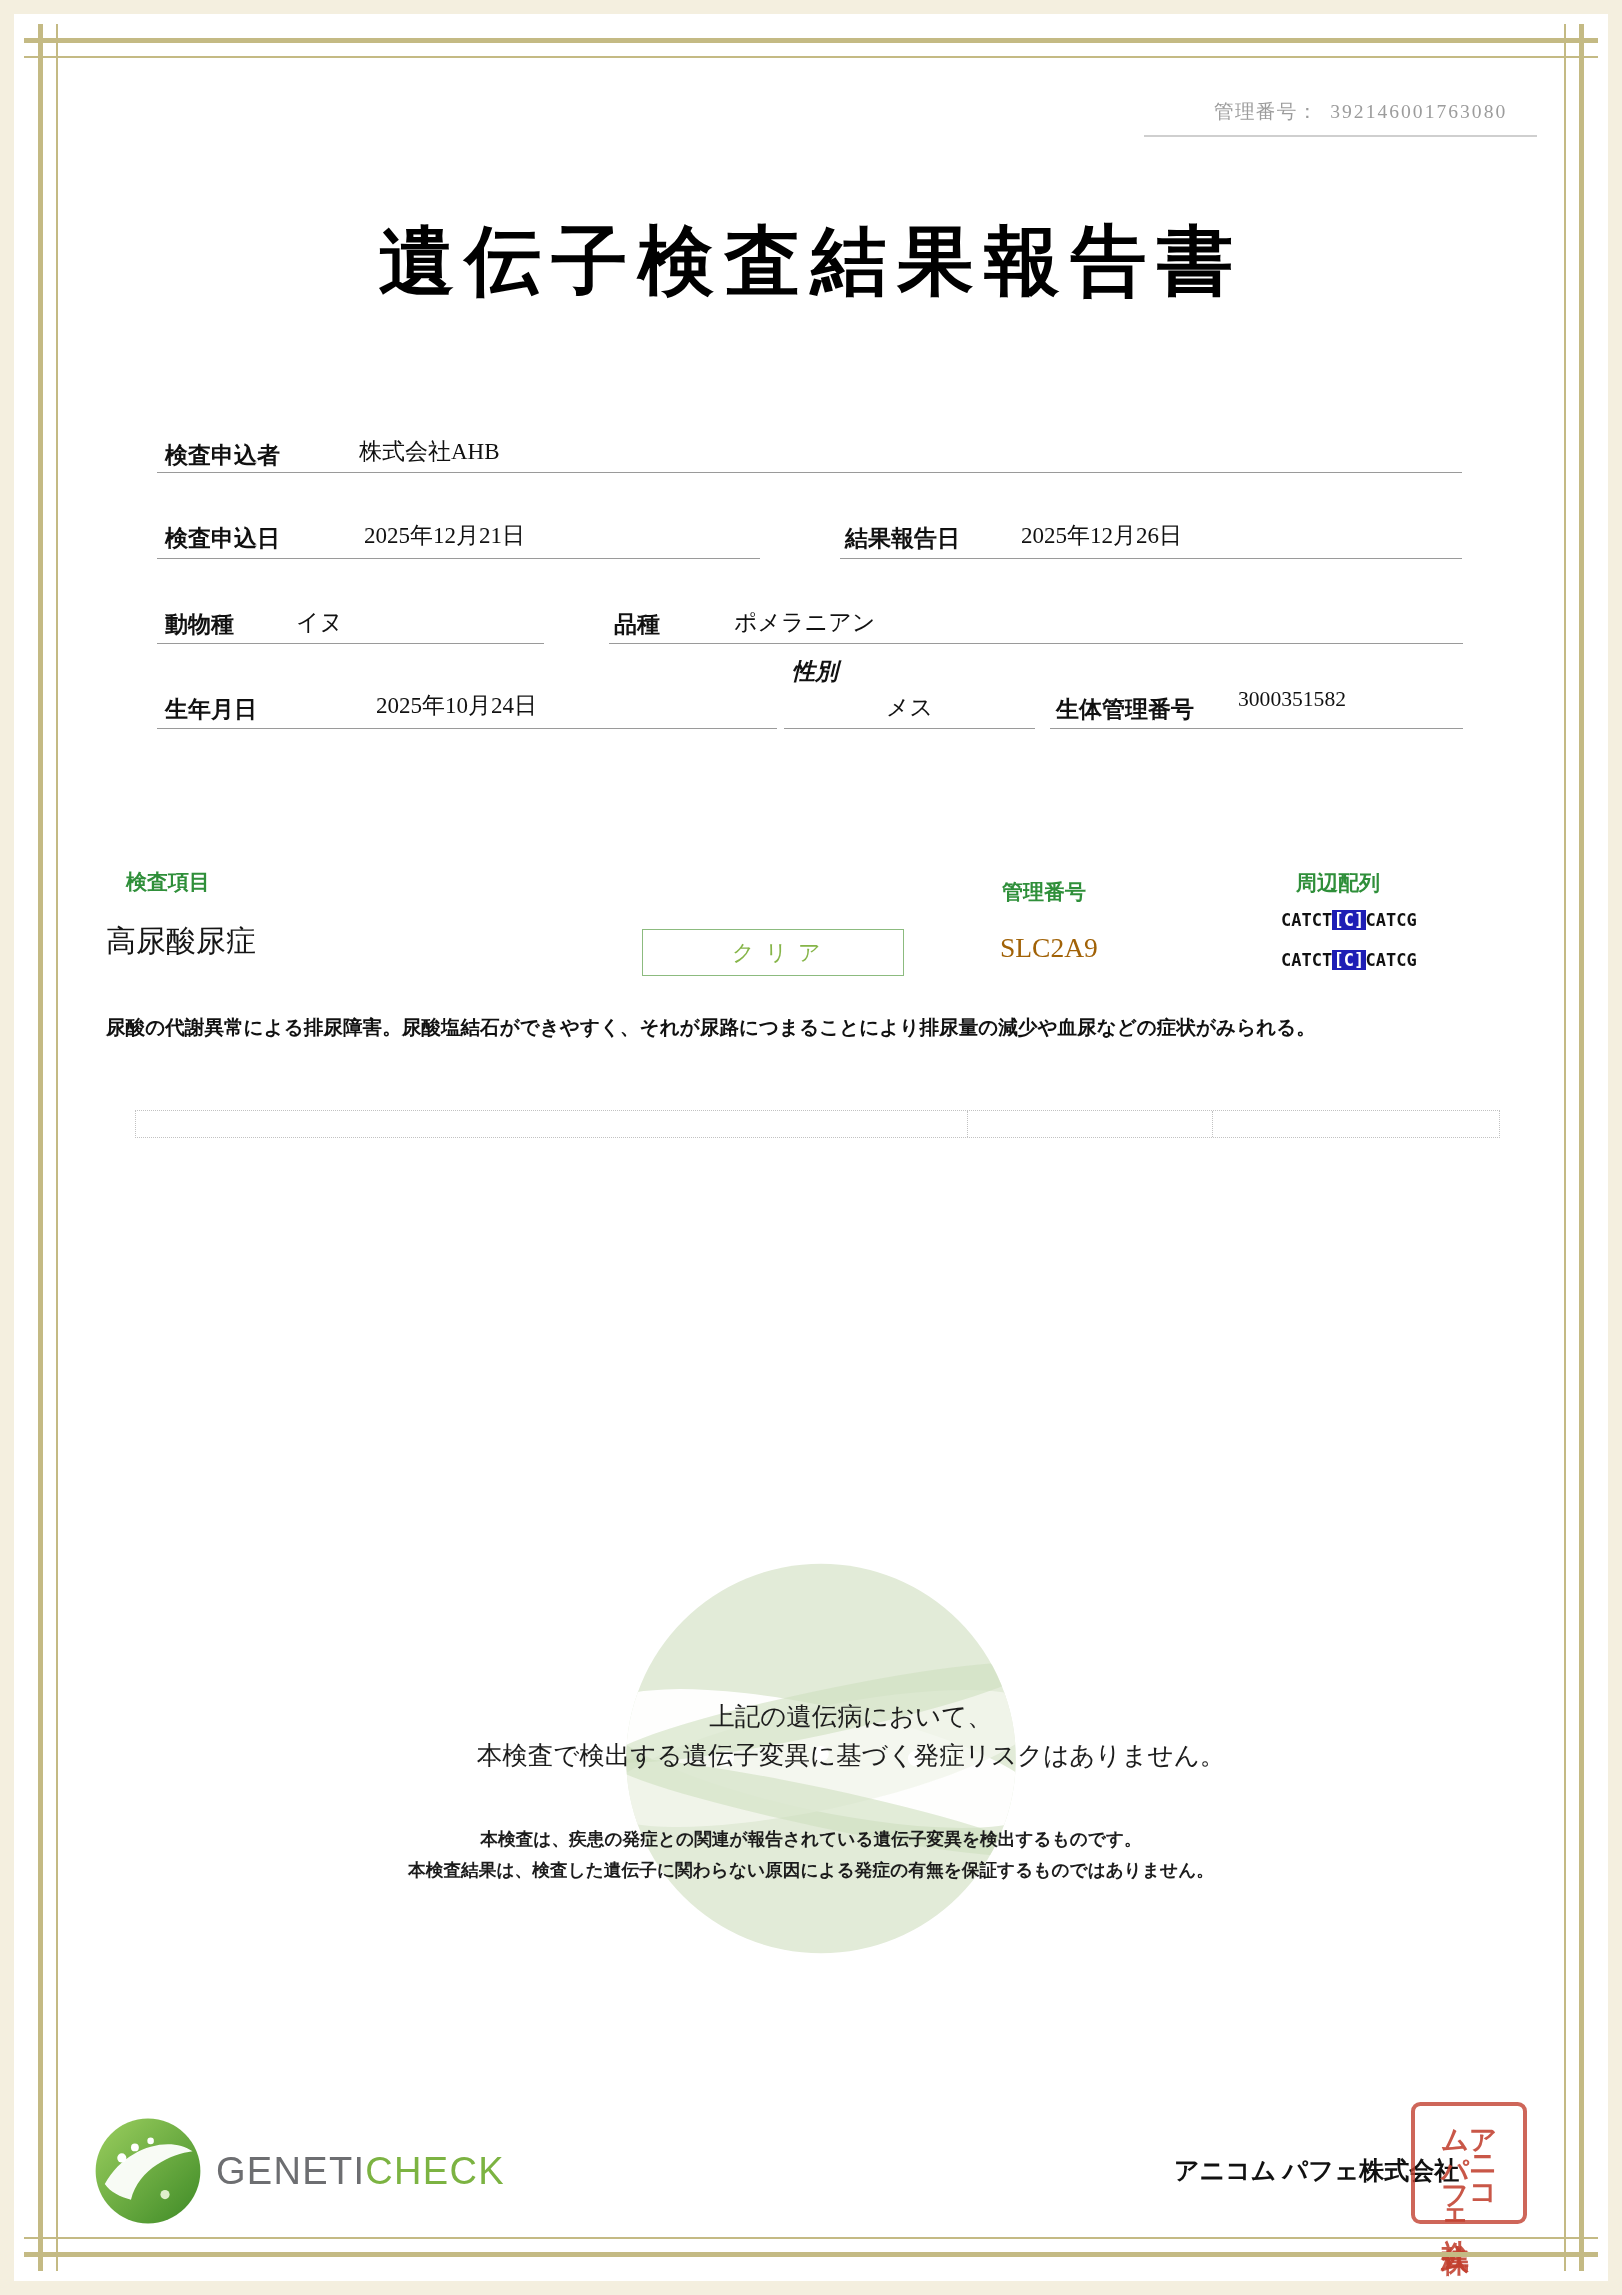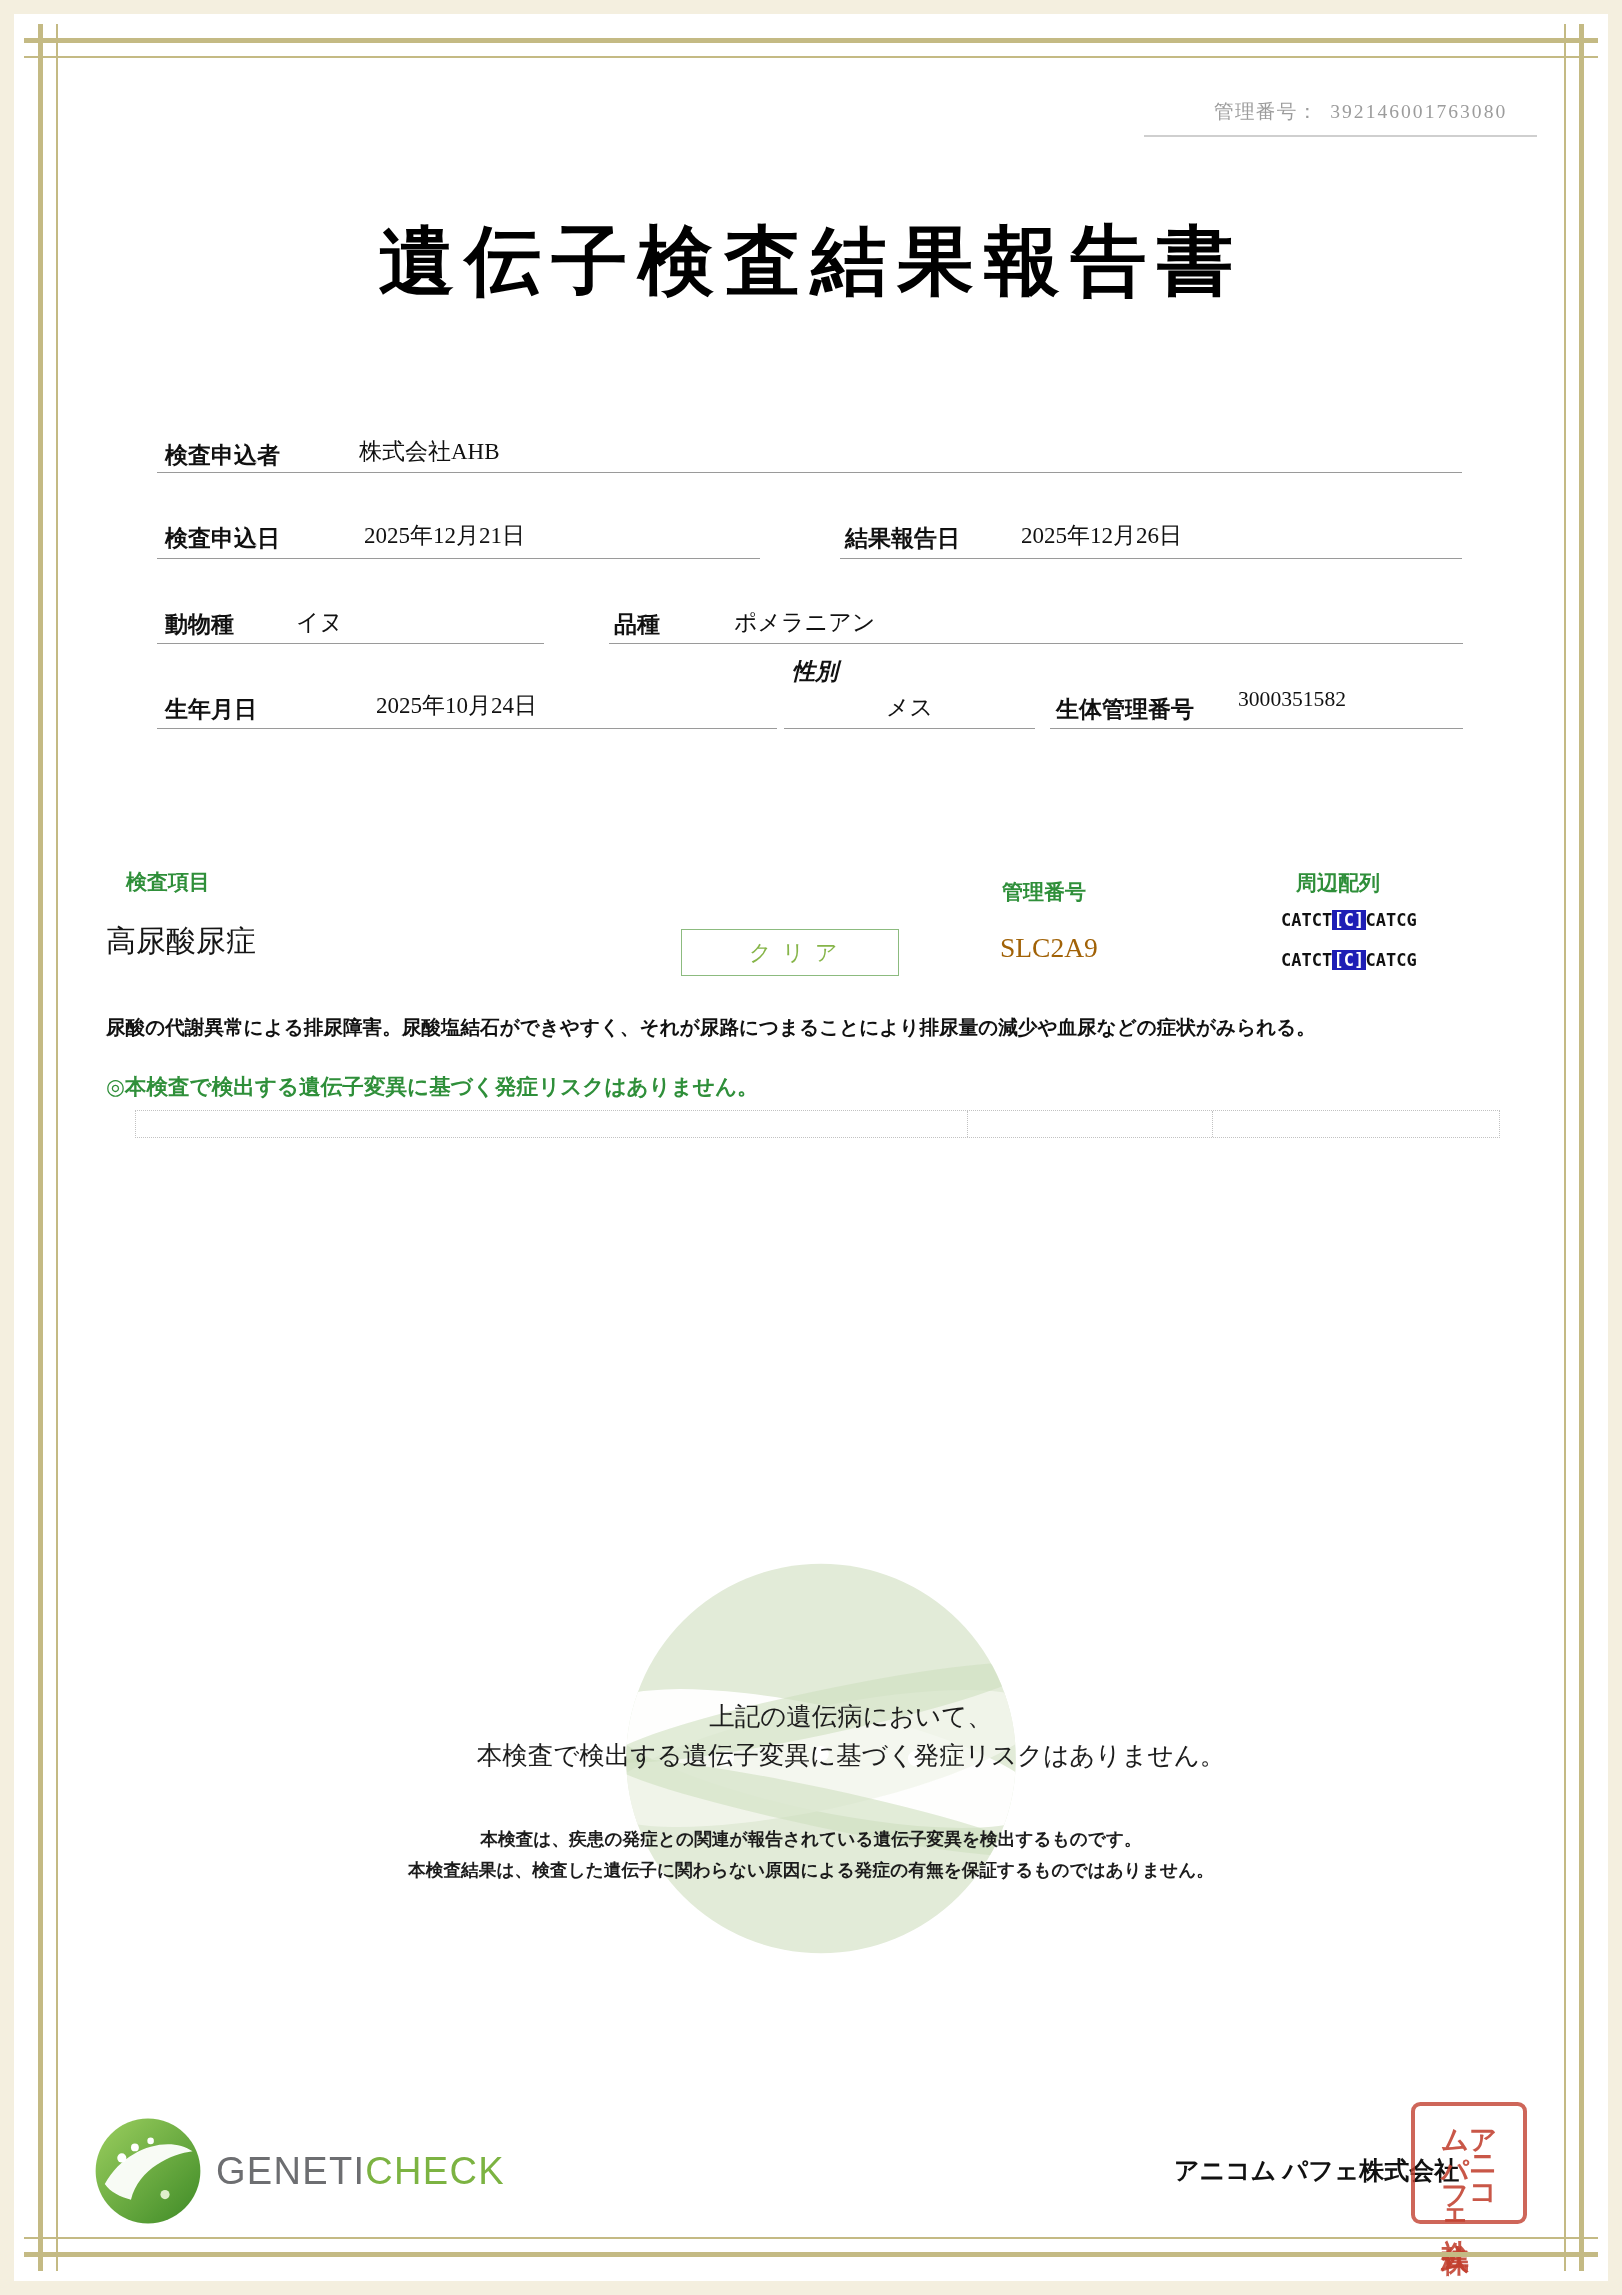"クリア" .badge { left: 681px -> 642px; width: 218px -> 262px }
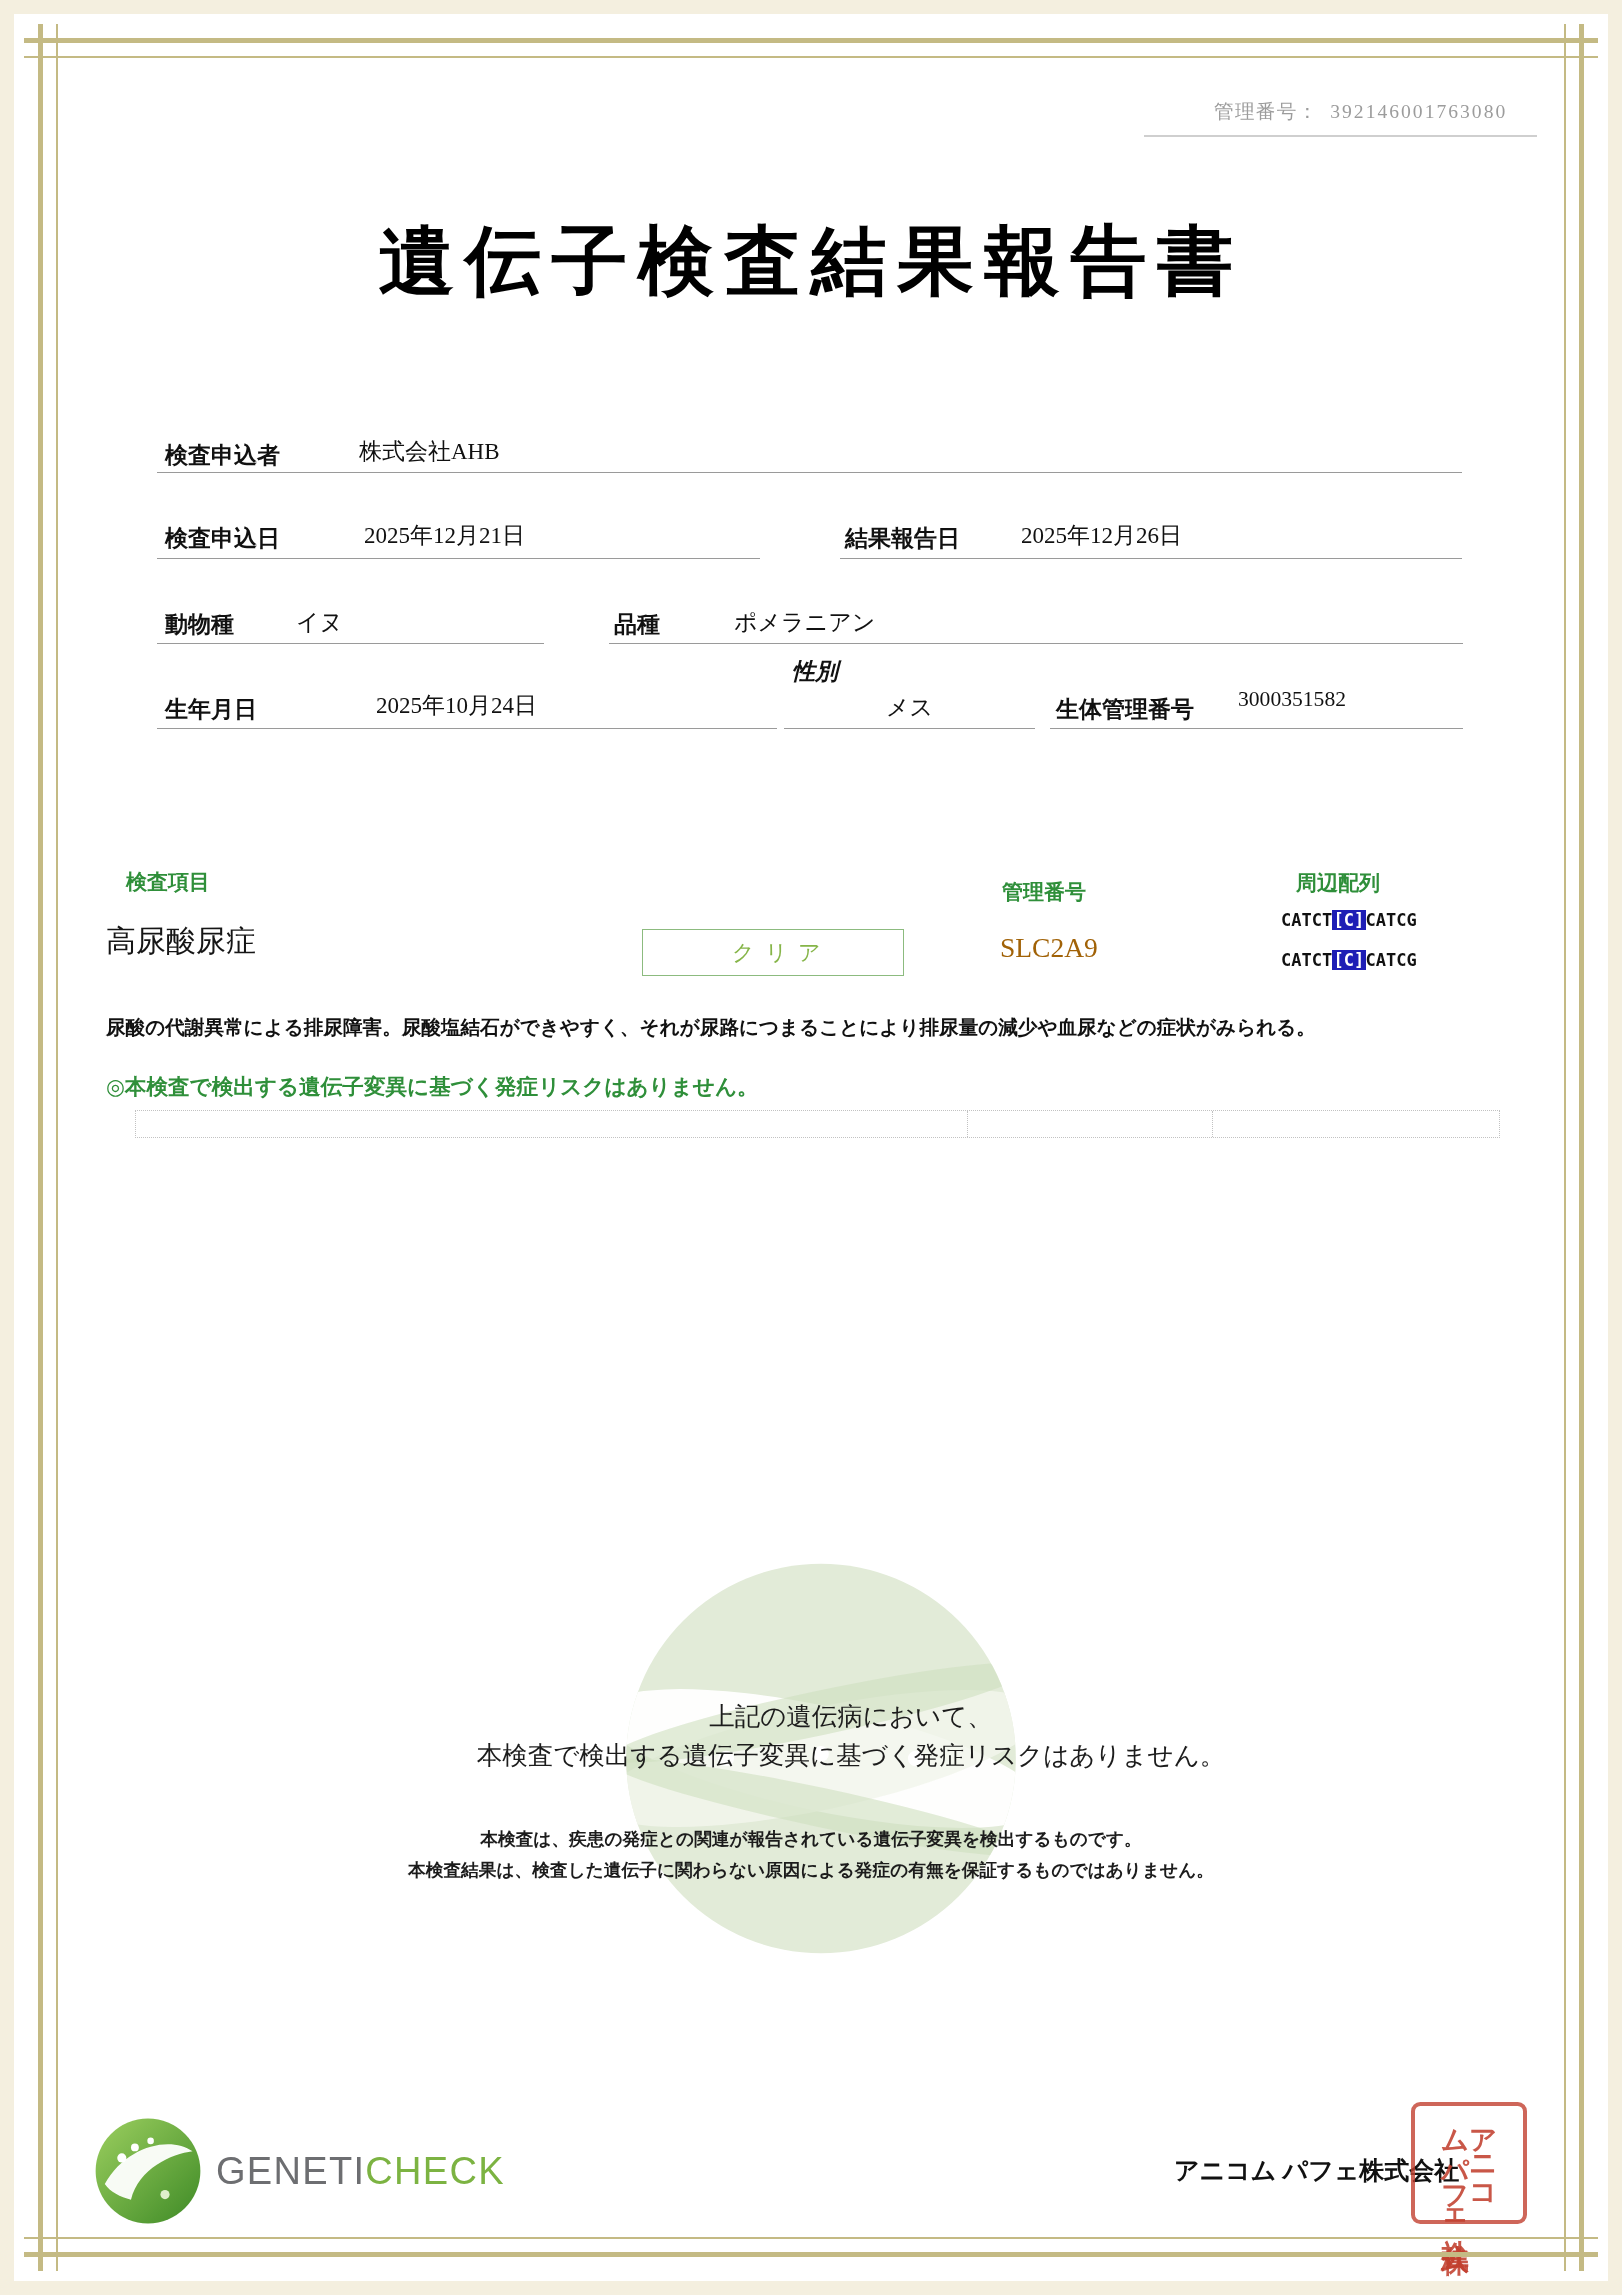"◎本検査で検出する遺伝子変異に基づく発症リスクはありません。" div.abs { html: <div>◎本検査で検出する遺伝子変異に基づく発症リスクはありません。</div> -> none }
